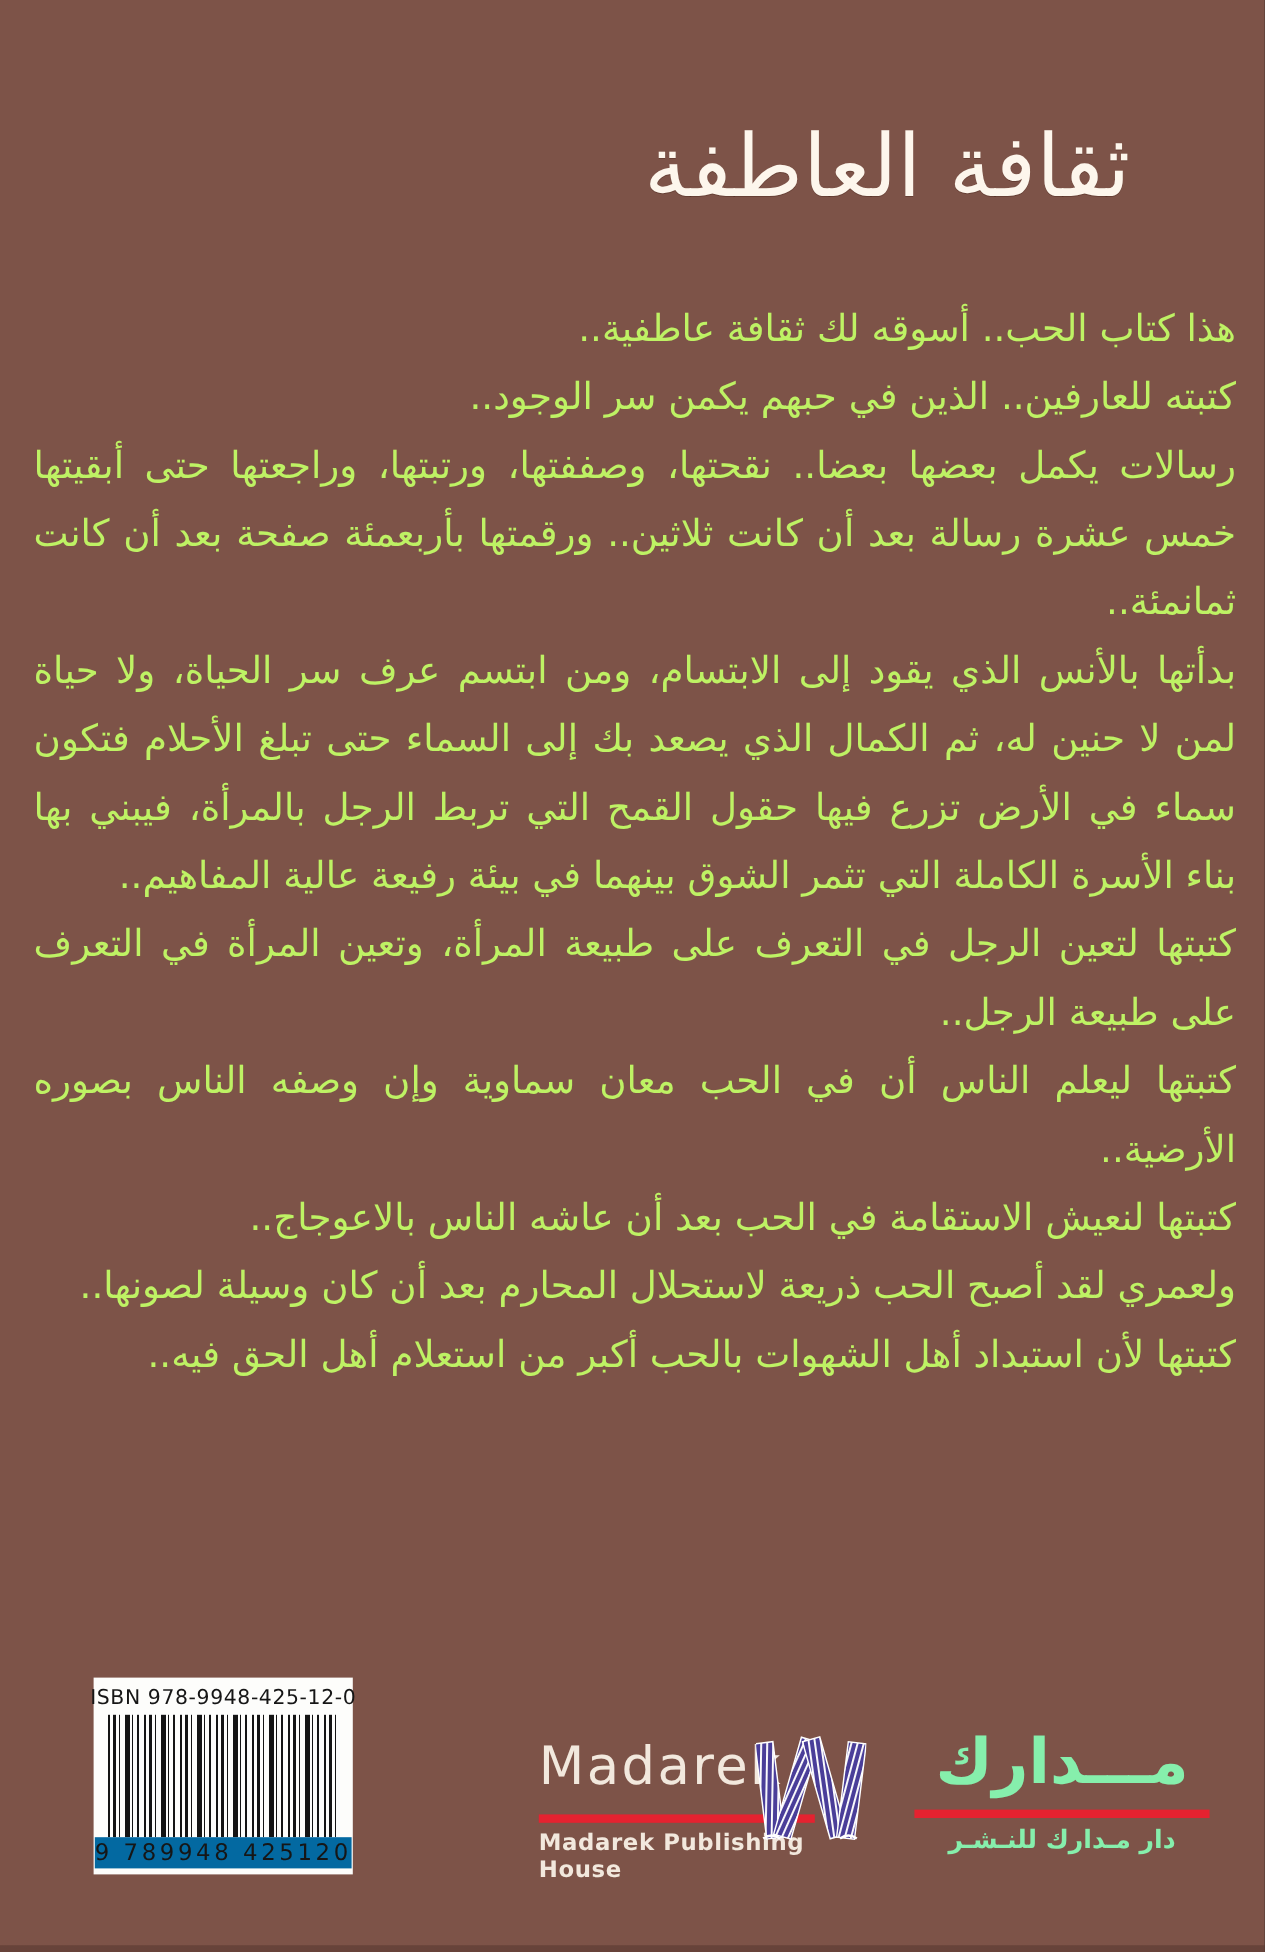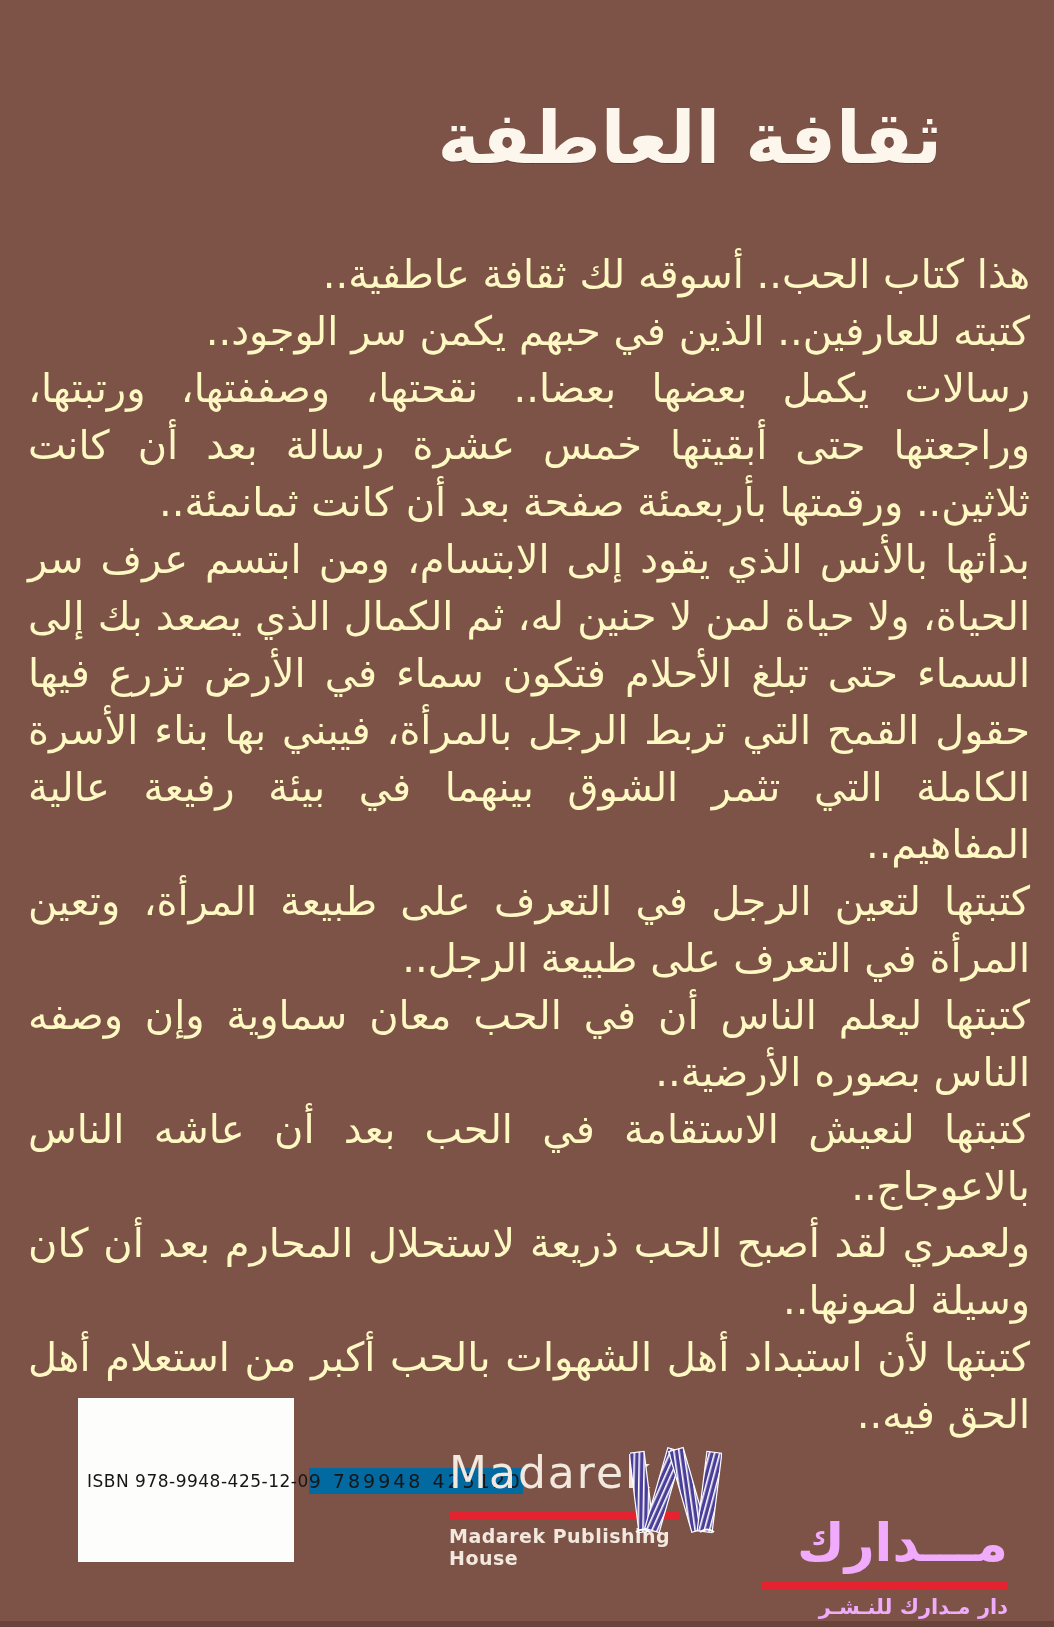"ثقافة العاطفة" .title { font-weight: bold -> normal }
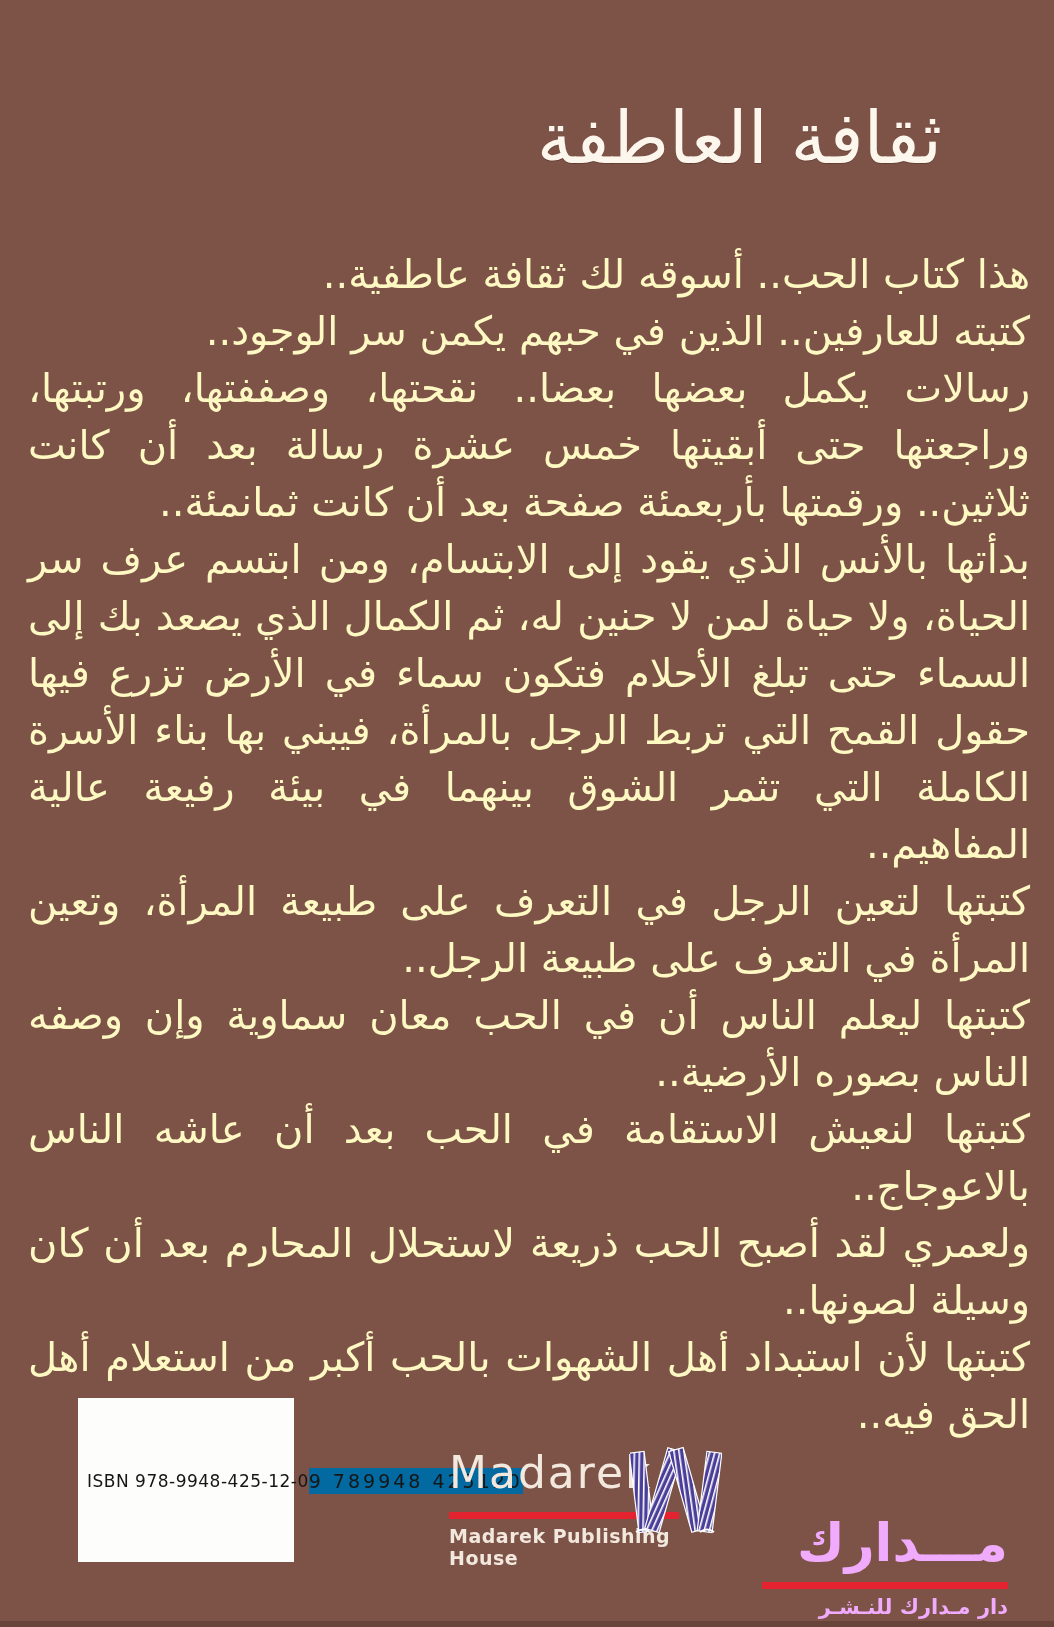"هذا كتاب الحب.. أسوقه لك" .body-text { color: #fef9c3 -> #bef264; font-size: 40px -> 31px }
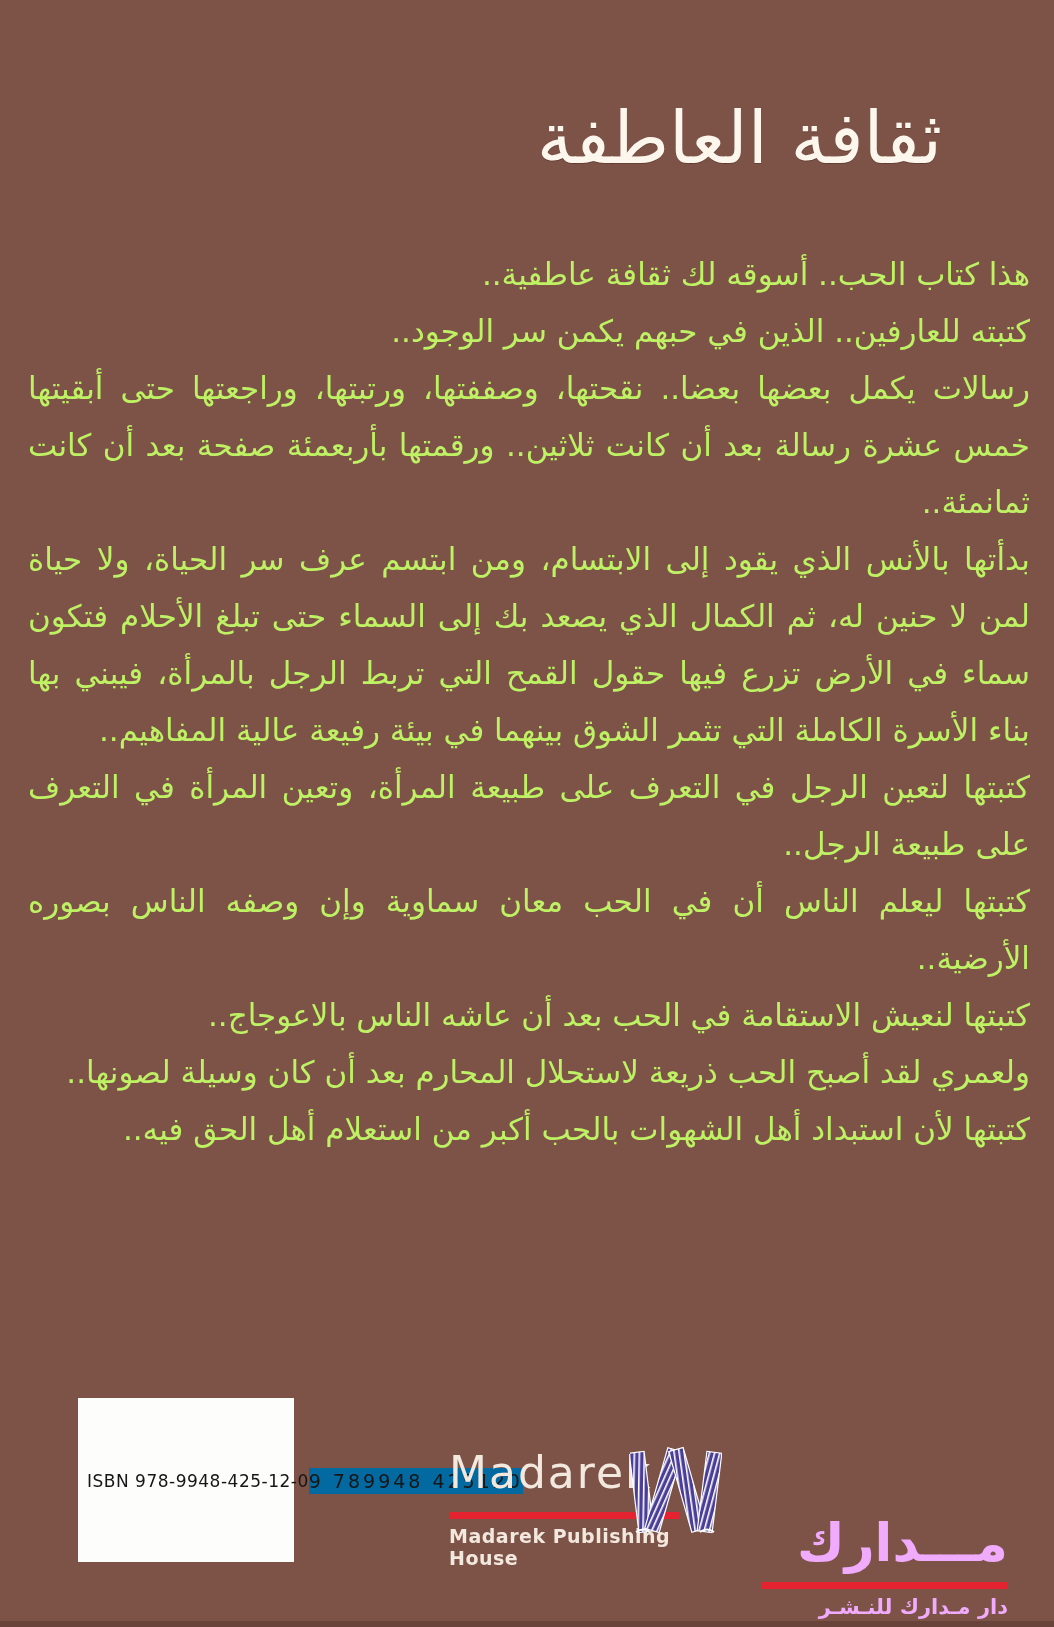"ISBN 978-9948-425-12-0" .isbn-box { flex-direction: none -> column }
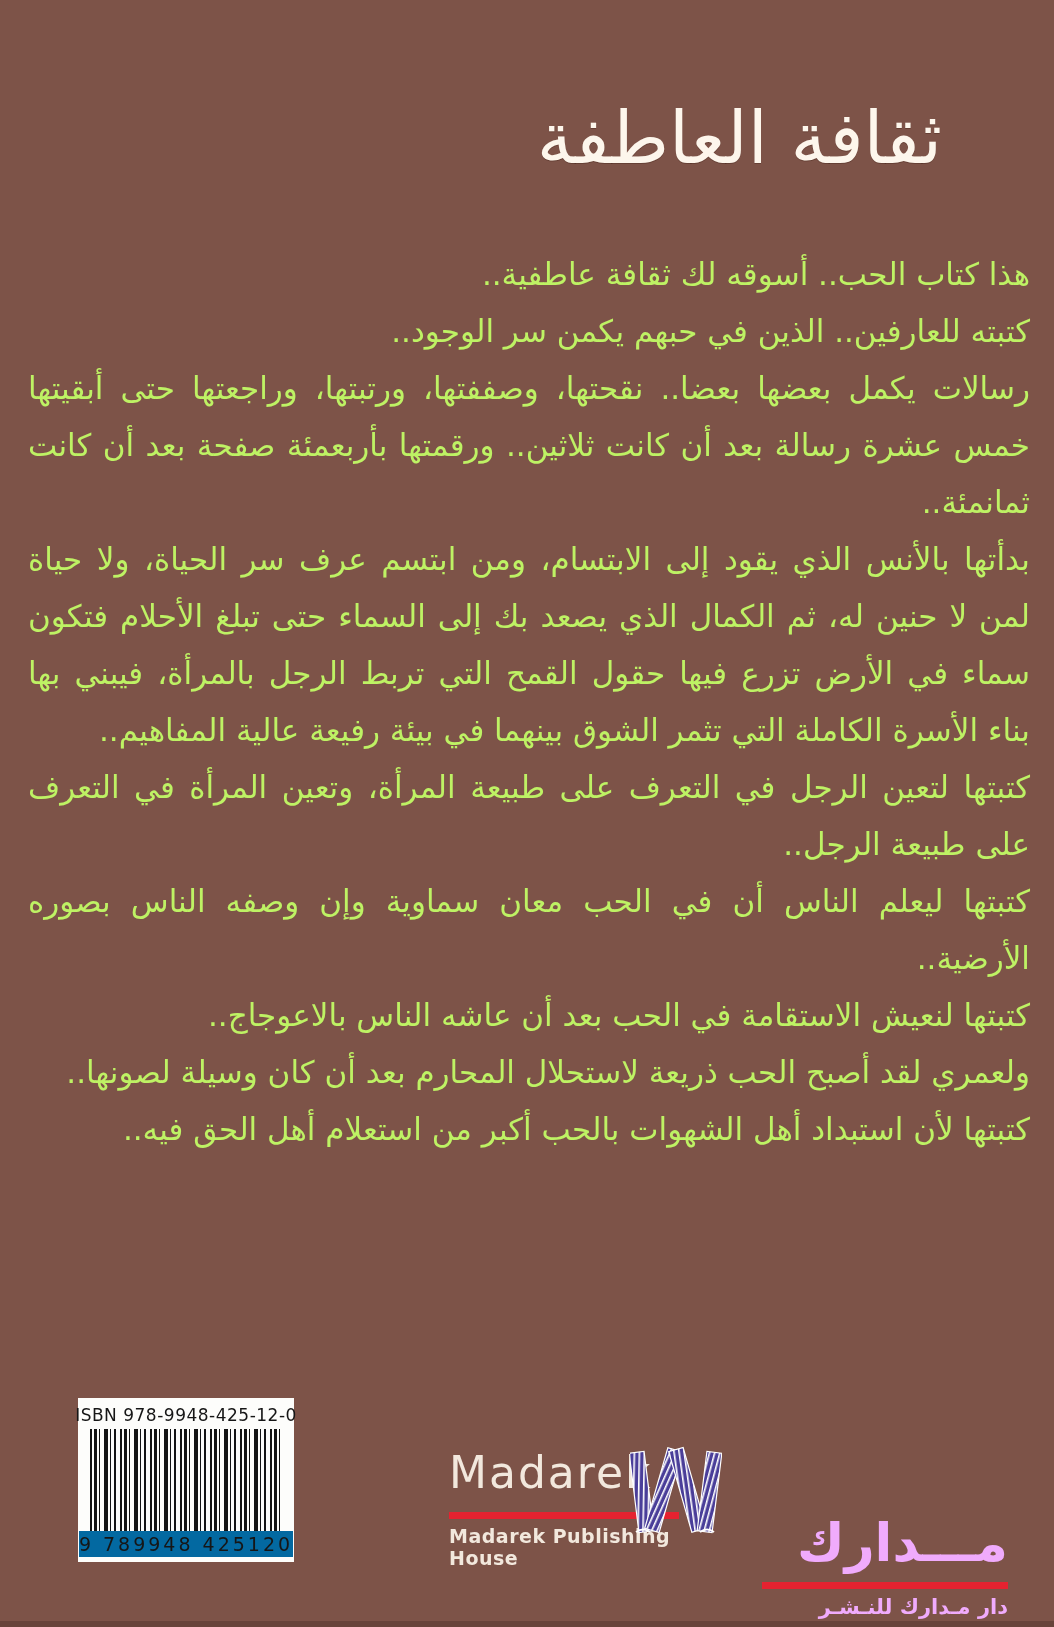"مـــدارك" .pub-ar { color: #f0abfc -> #86efac; text-align: none -> center; top: 1512px -> 1438px }
